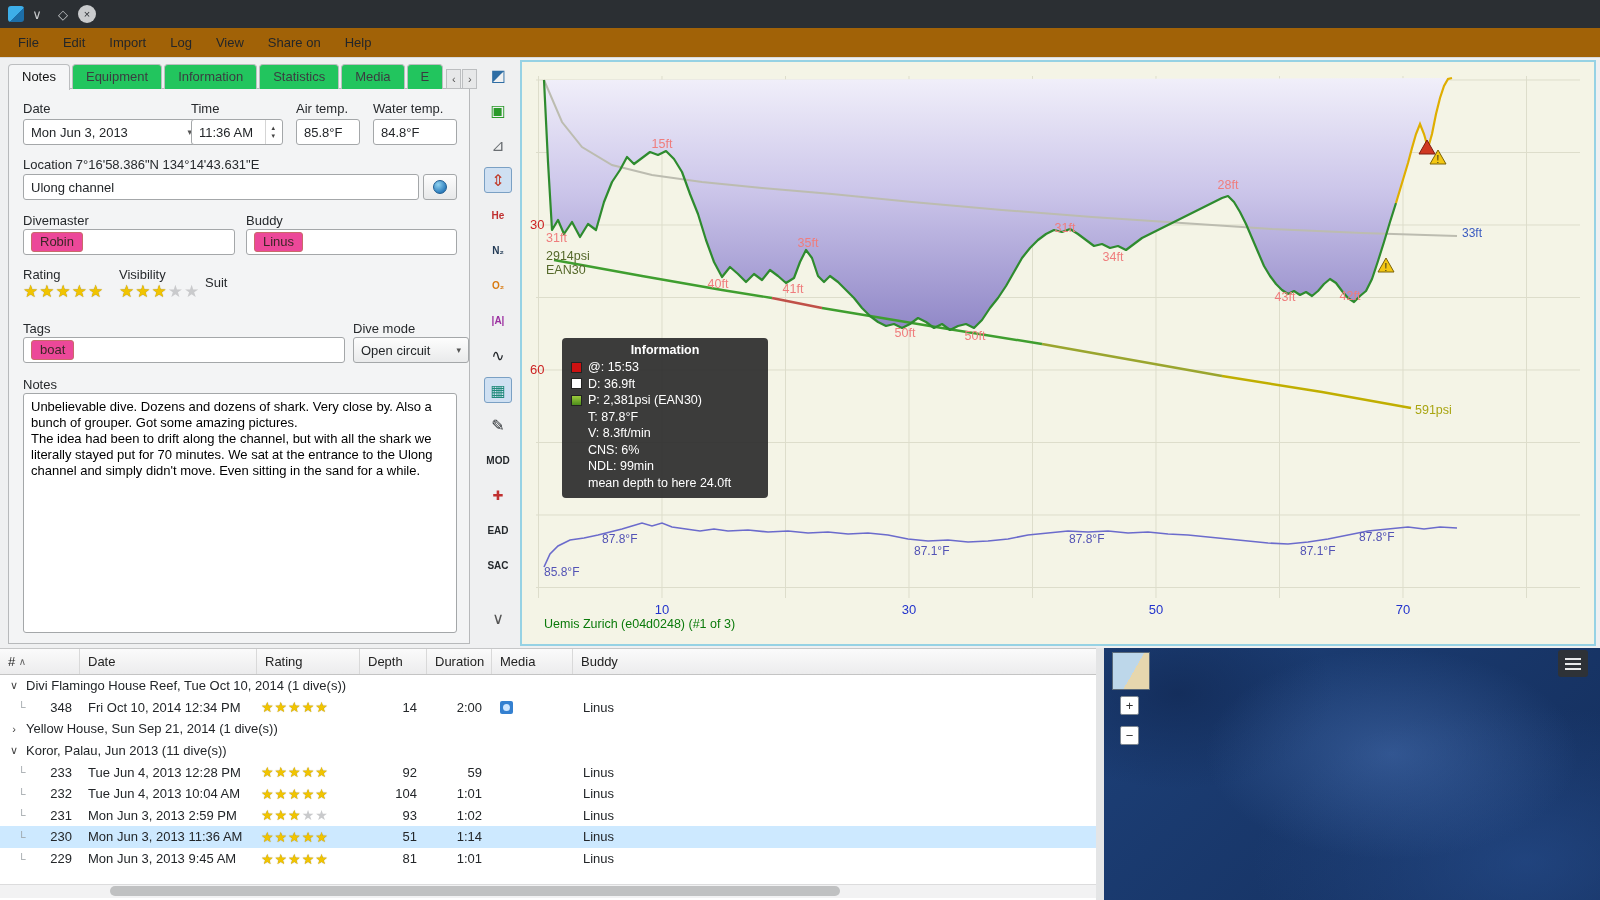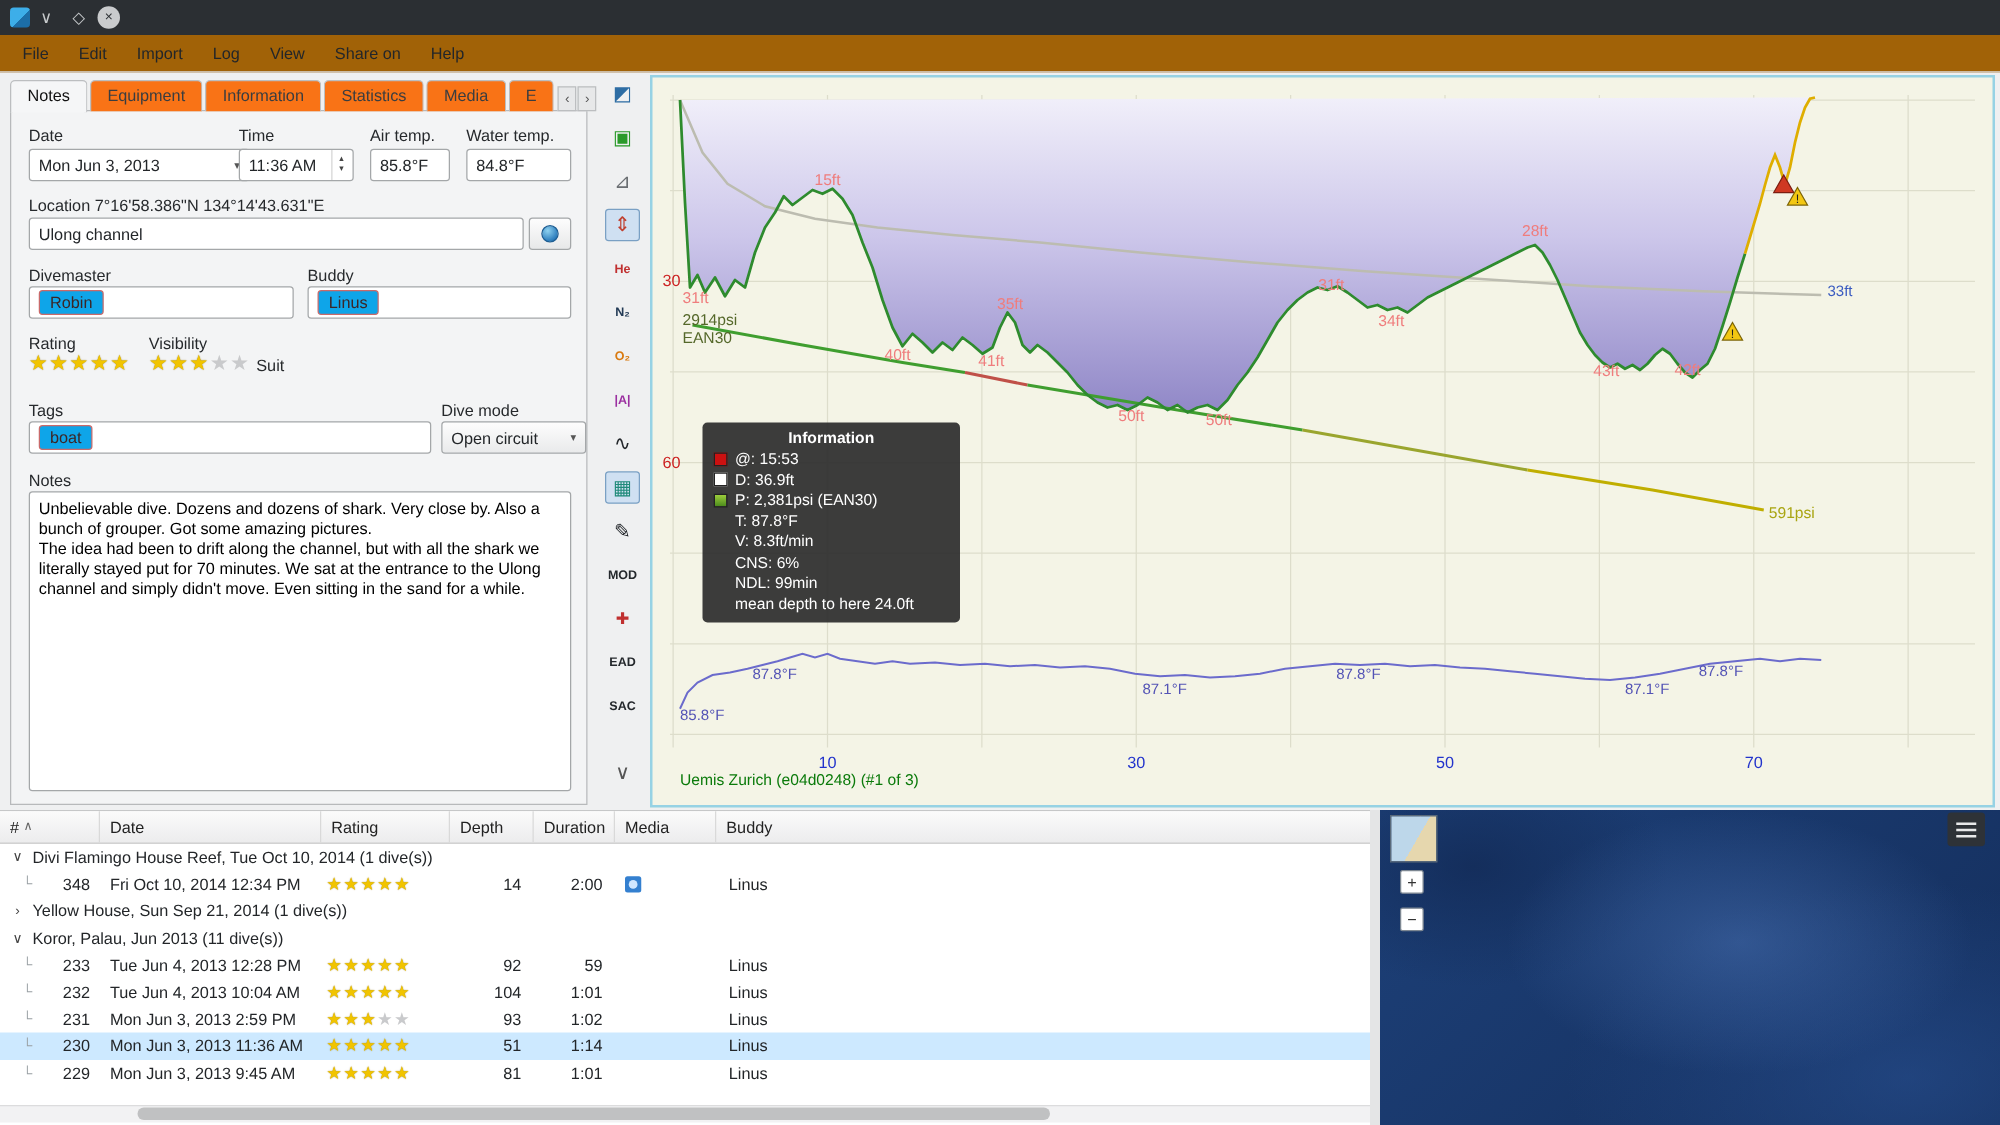"Equipment" .tab { background: #f97316 -> #22c55e }
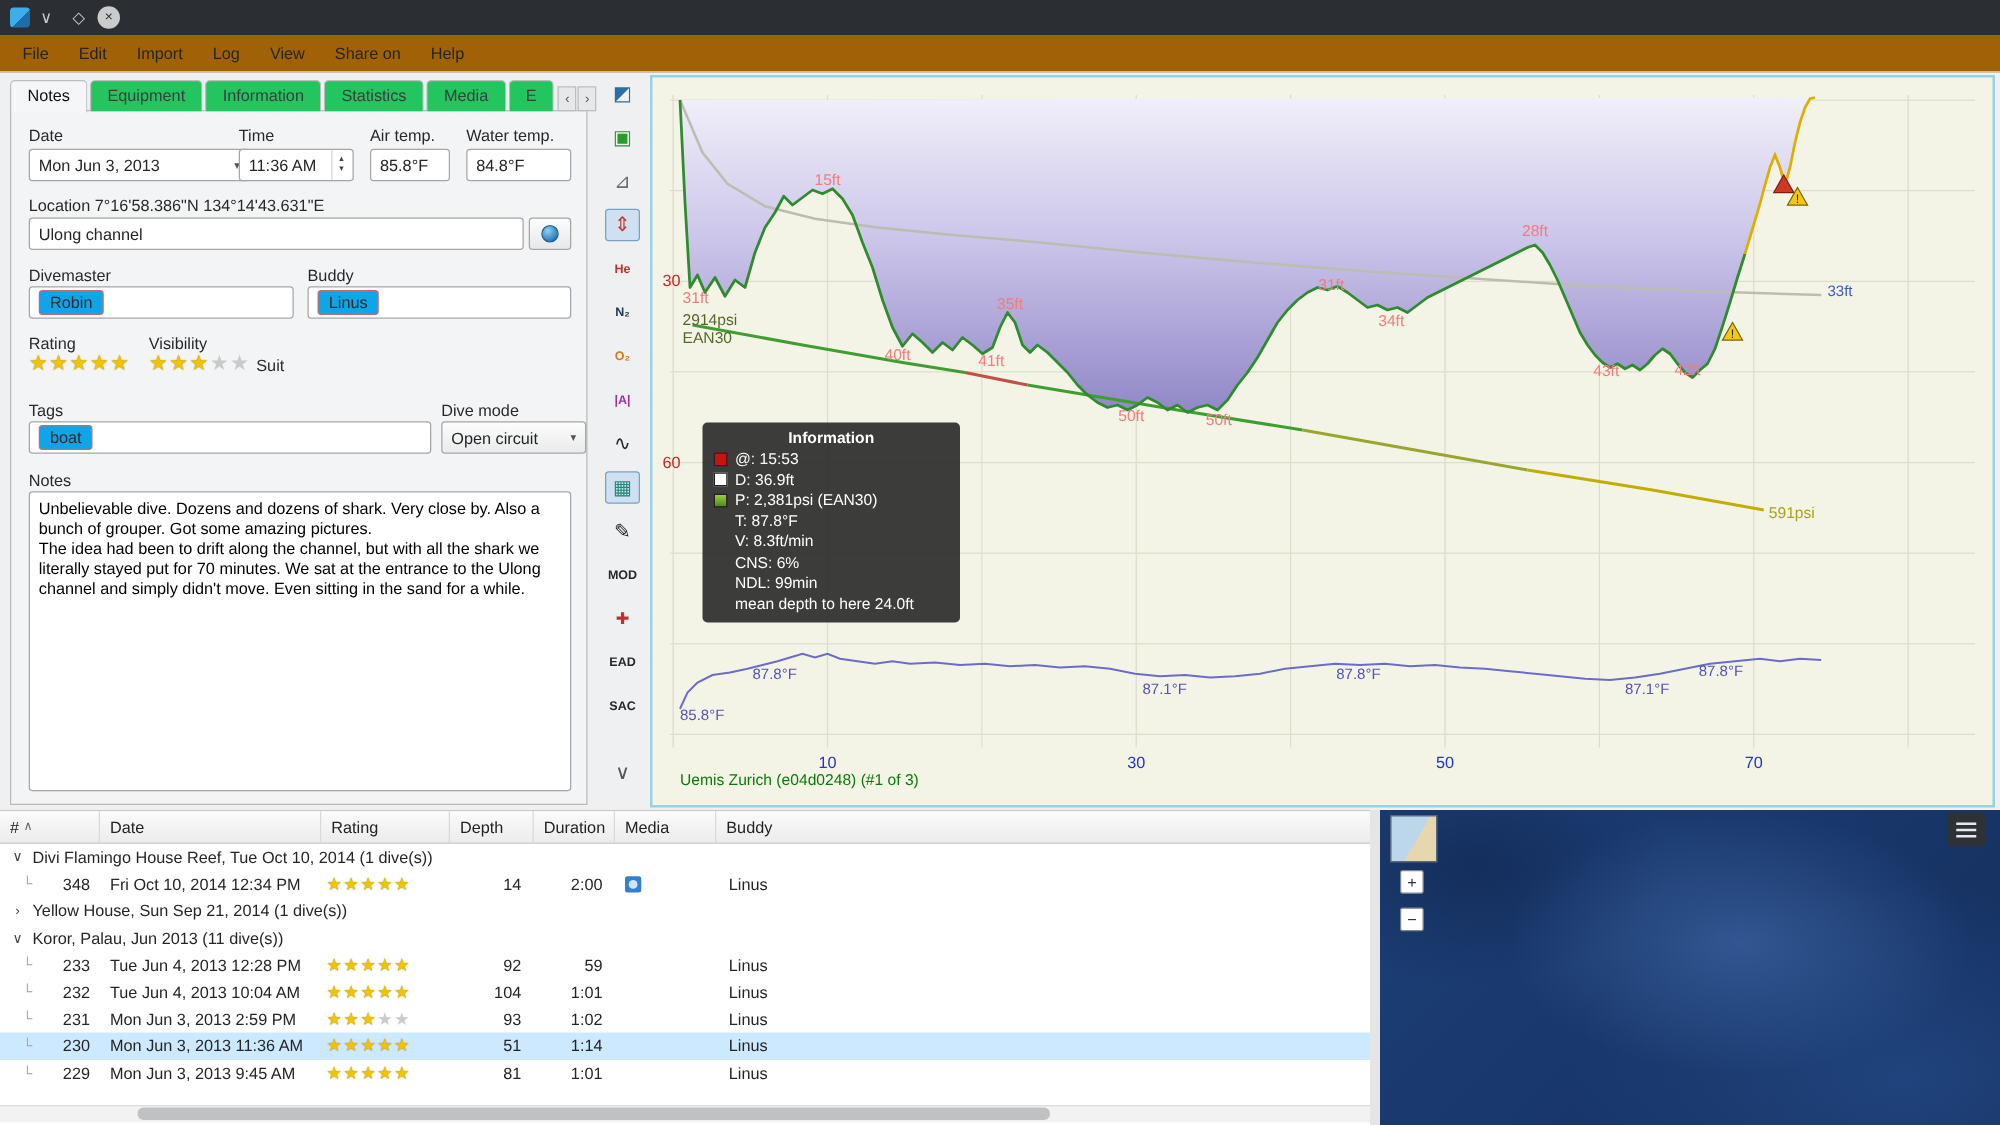"Robin" .chip { background: #0ea5e9 -> #ec4899 }
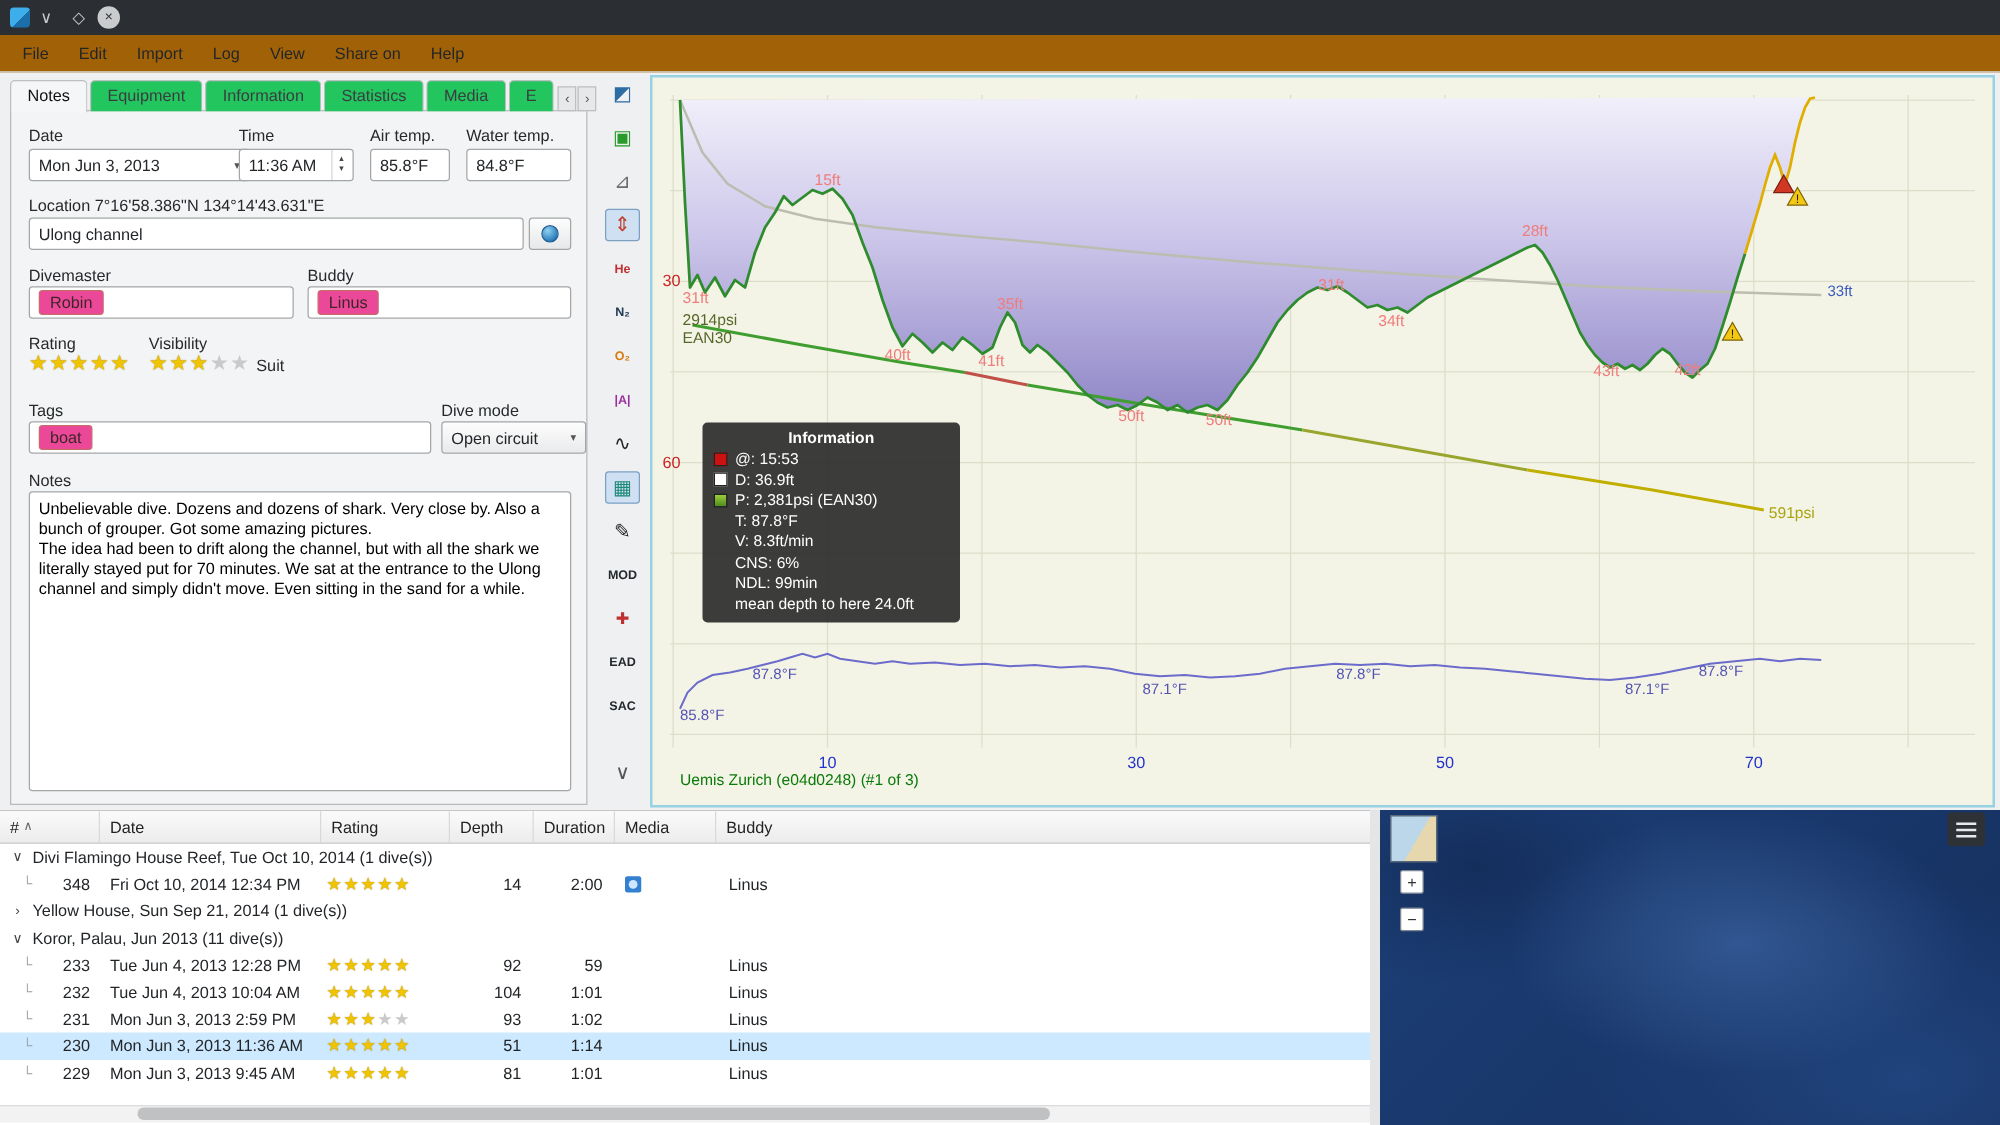"Suit" span.lbl { top: 196px -> 186px }
